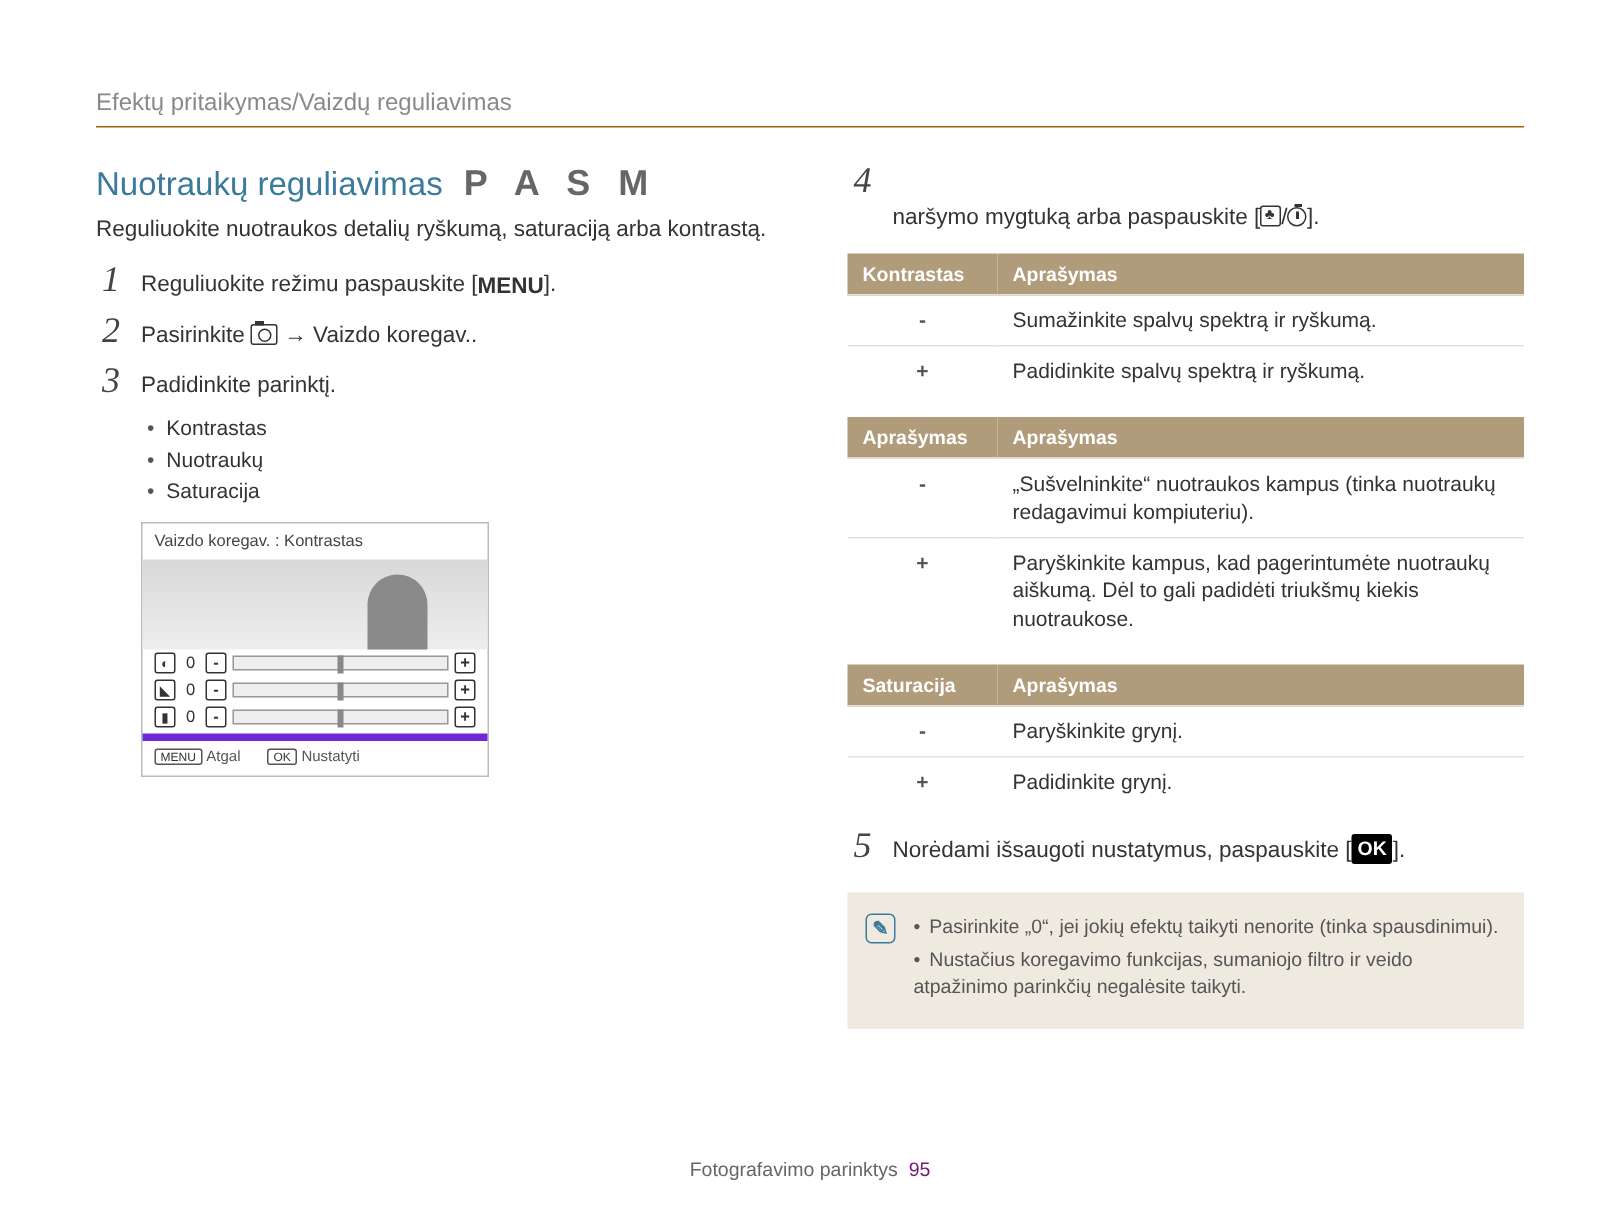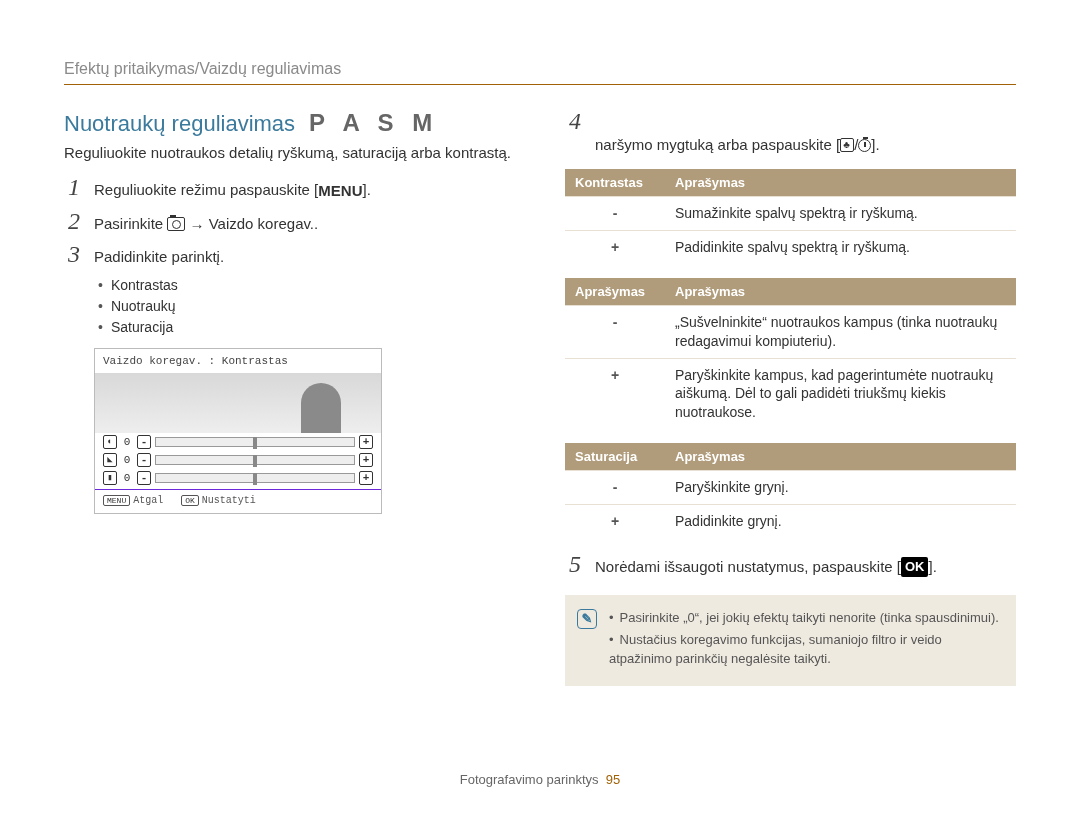"Vaizdo koregav. : Kontrastas" .camera-panel { font-family: Liberation Mono, monospace -> none; width: 288px -> 232px }
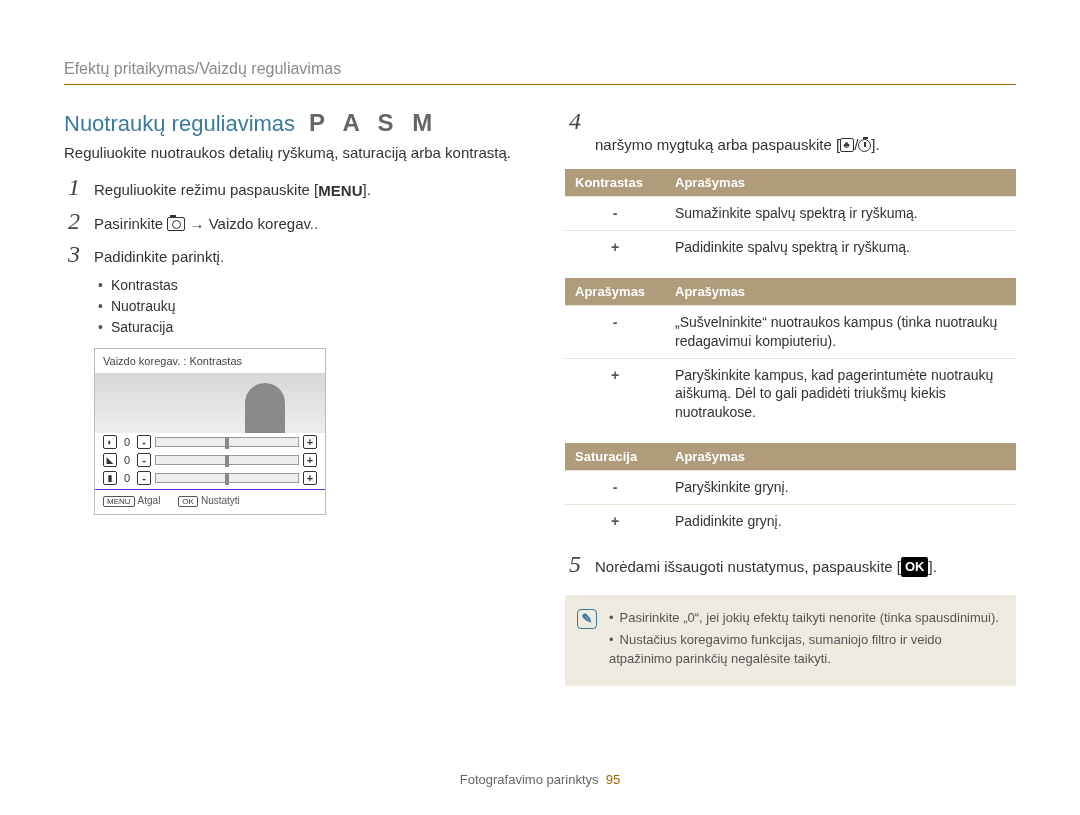"MENU Atgal" .camera-panel .bottom-bar { border-top: 1px solid #6d28d9 -> 5px solid #6d28d9 }
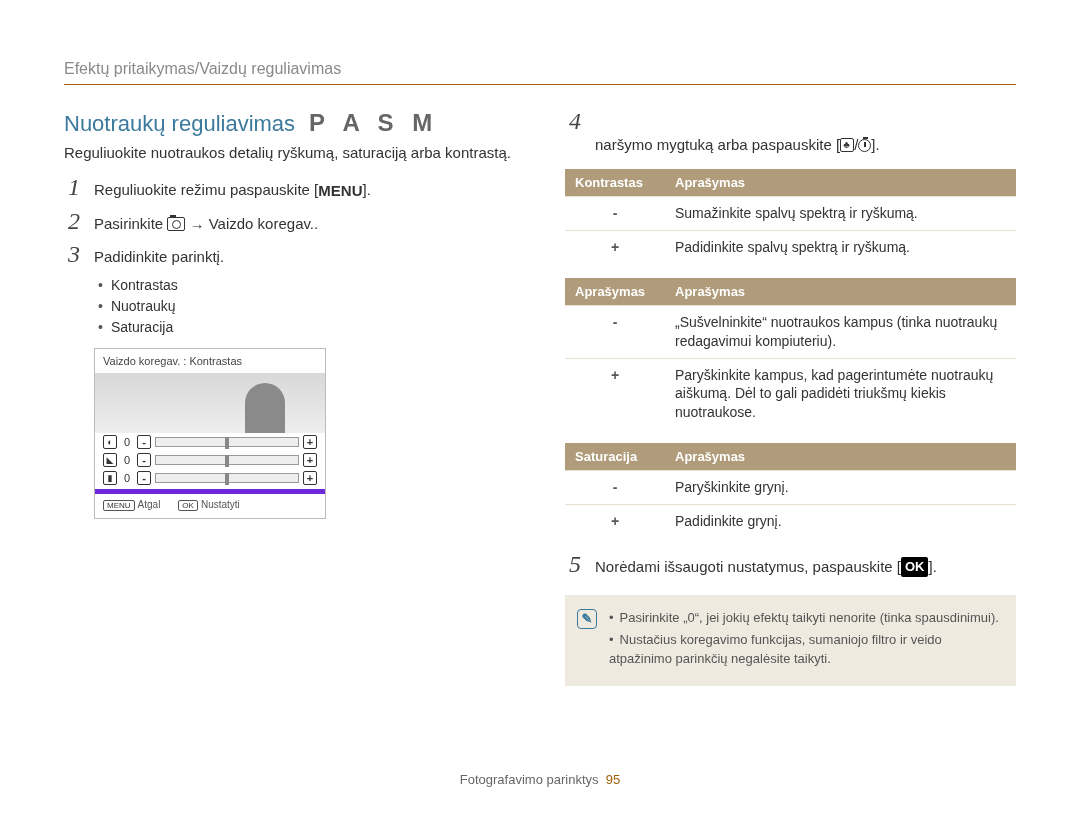"95" .footer .pg { color: #a16207 -> #701a75 }
